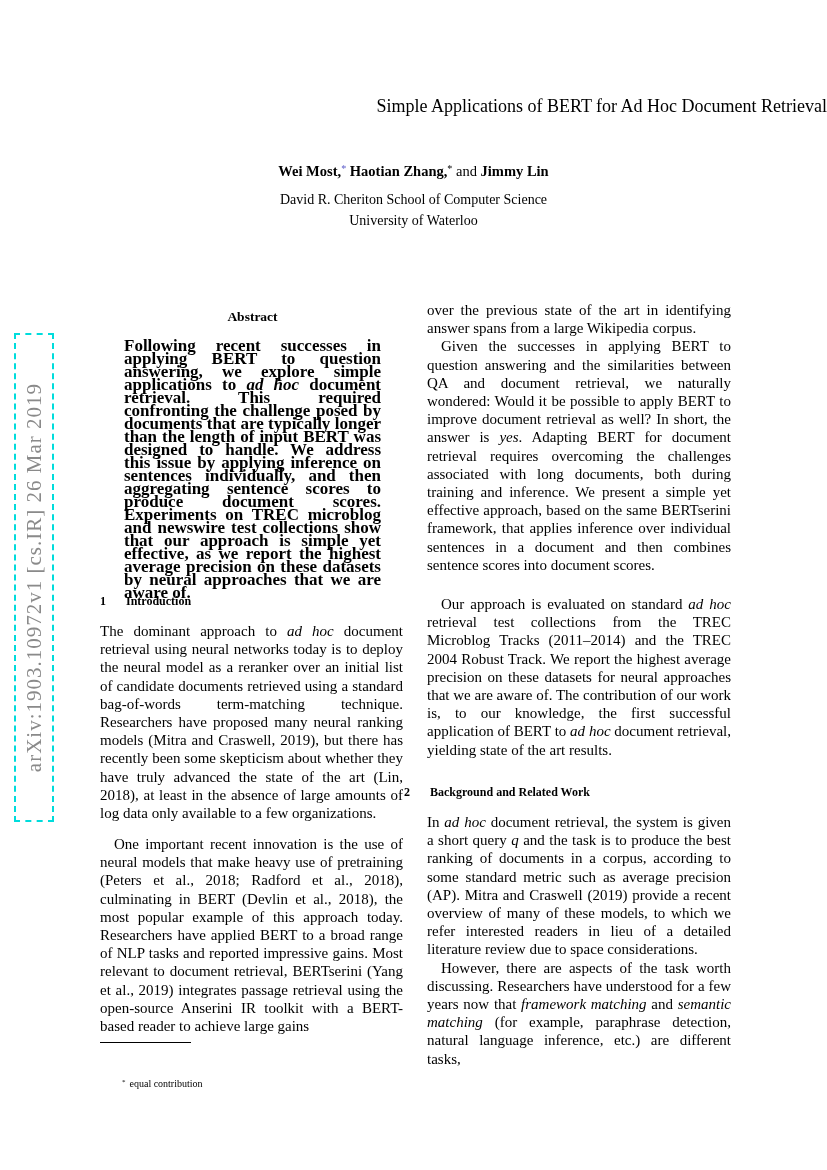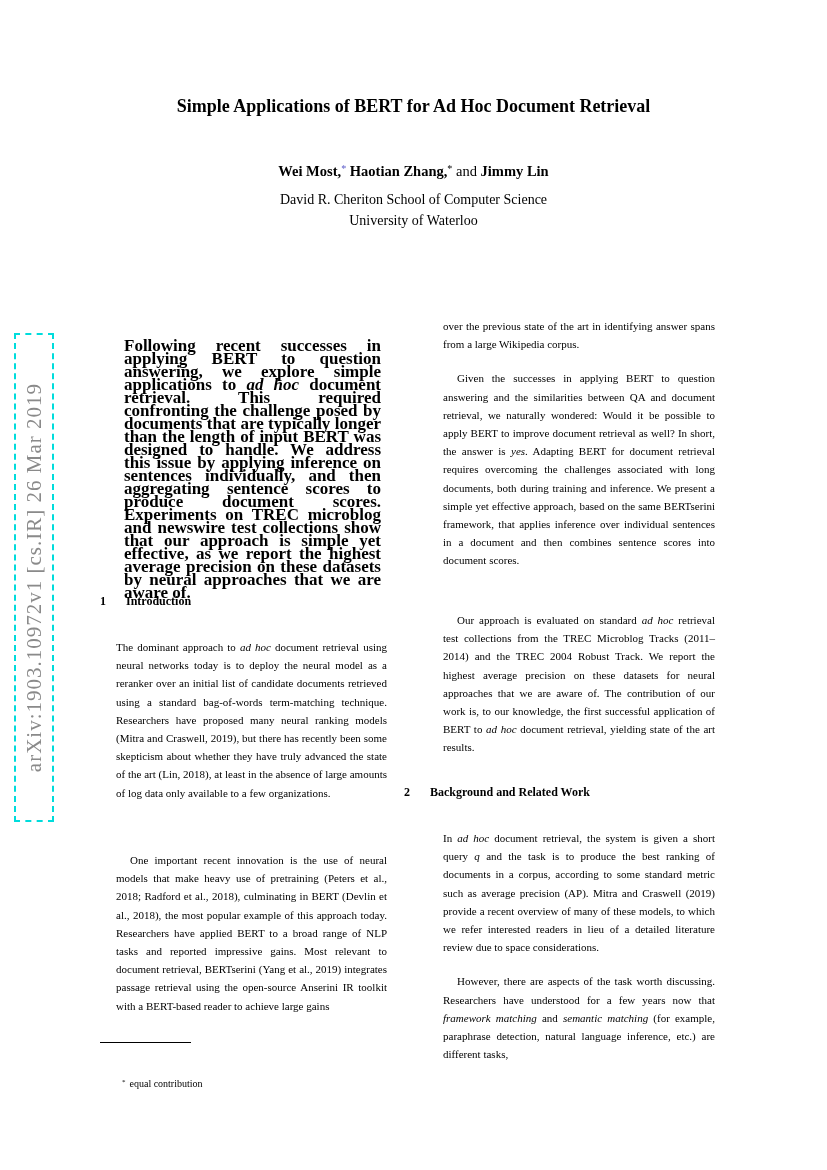"Simple Applications of BERT for" .title { font-weight: bold -> normal; text-align: center -> right }
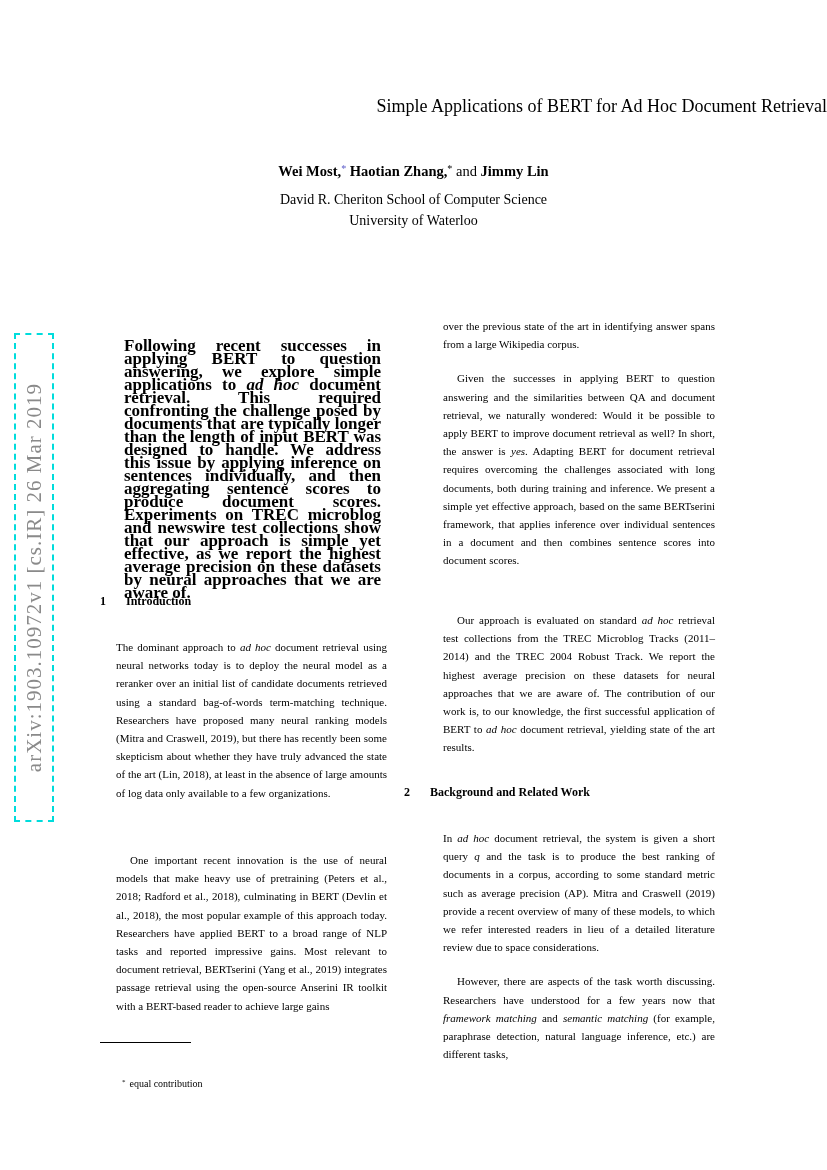"Abstract" div.abs-head { html: none -> <div>Abstract</div> }
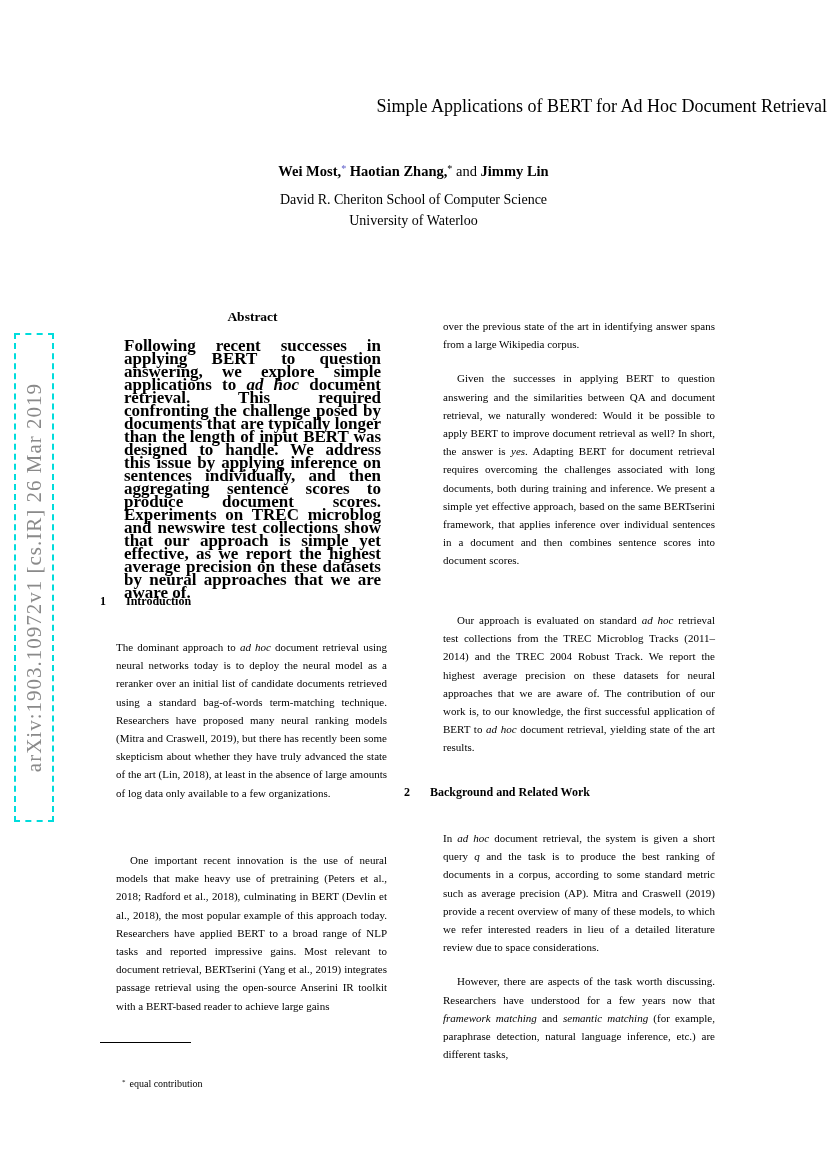"over the previous state of" .para { font-size: 11px -> 15px; margin: 16px -> 0 }
